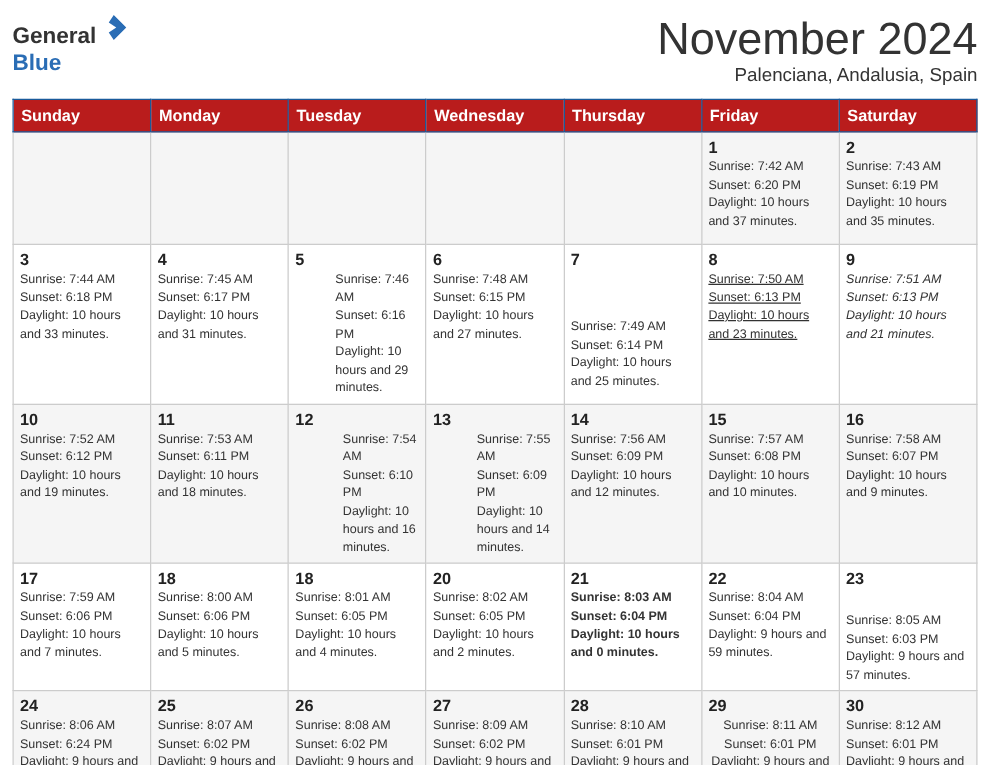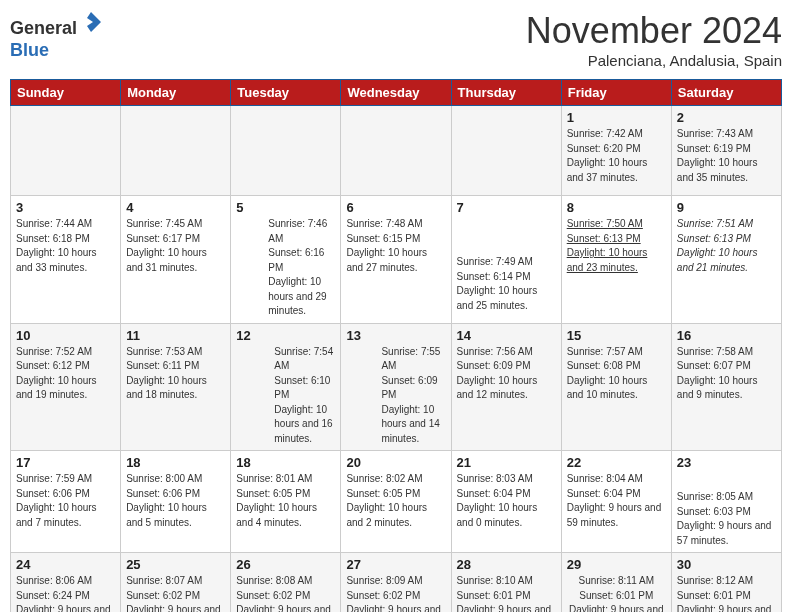"Sunrise: 8:03 AM" div.day-info { font-weight: none -> bold }
